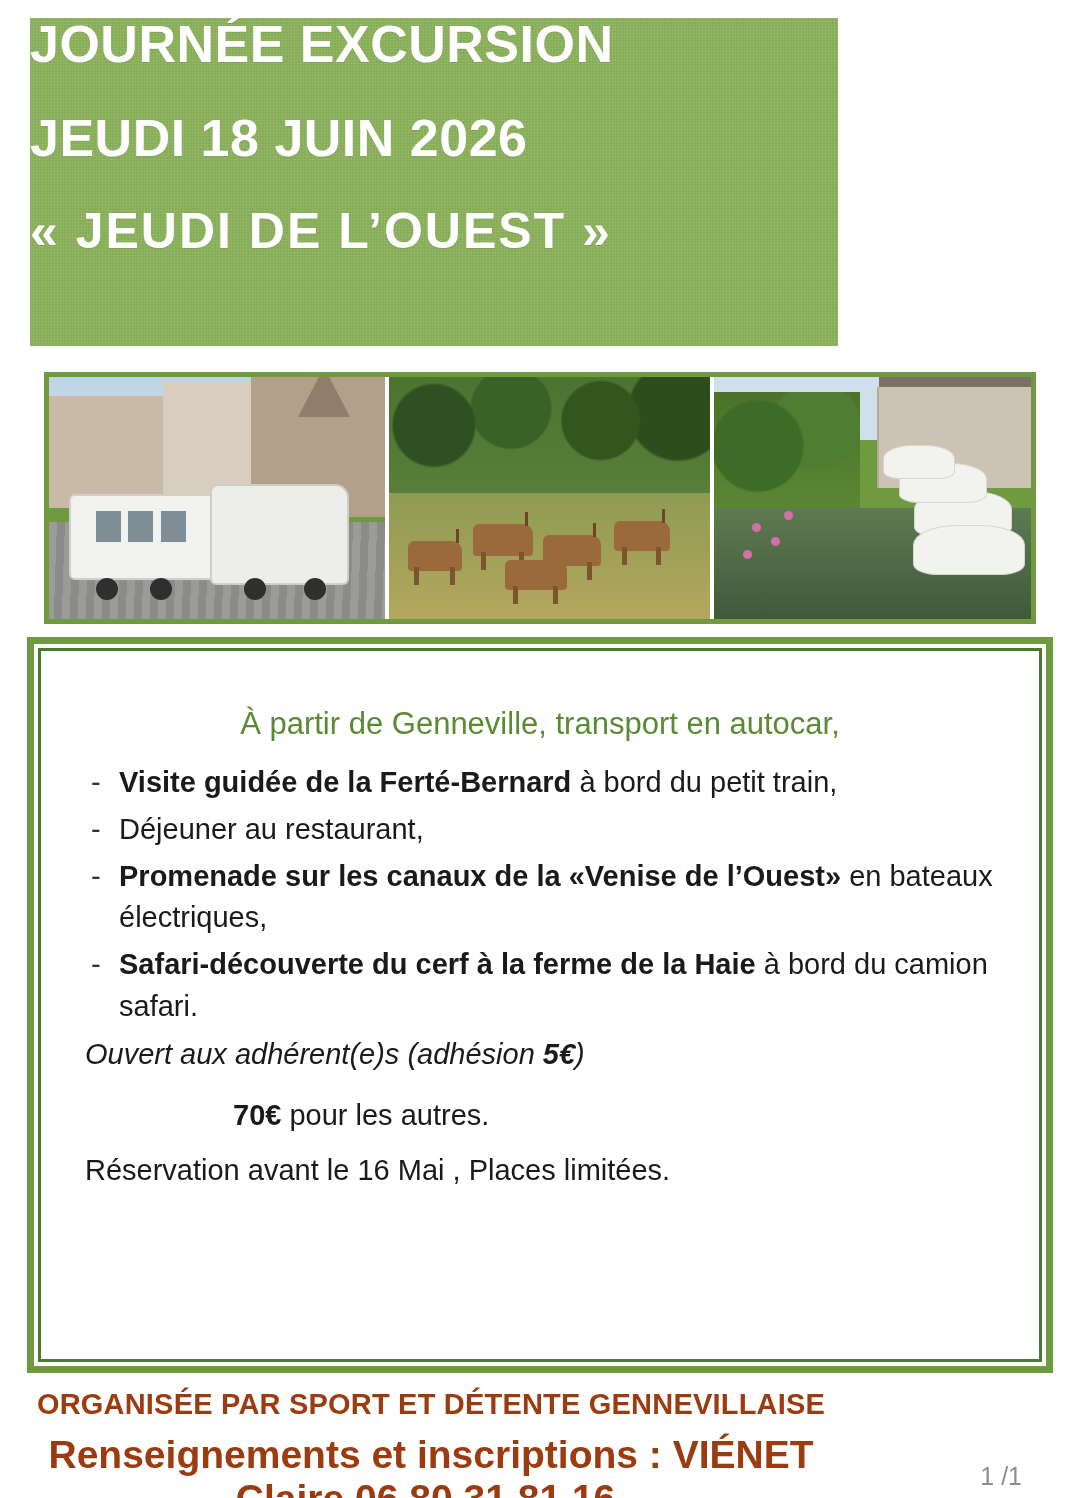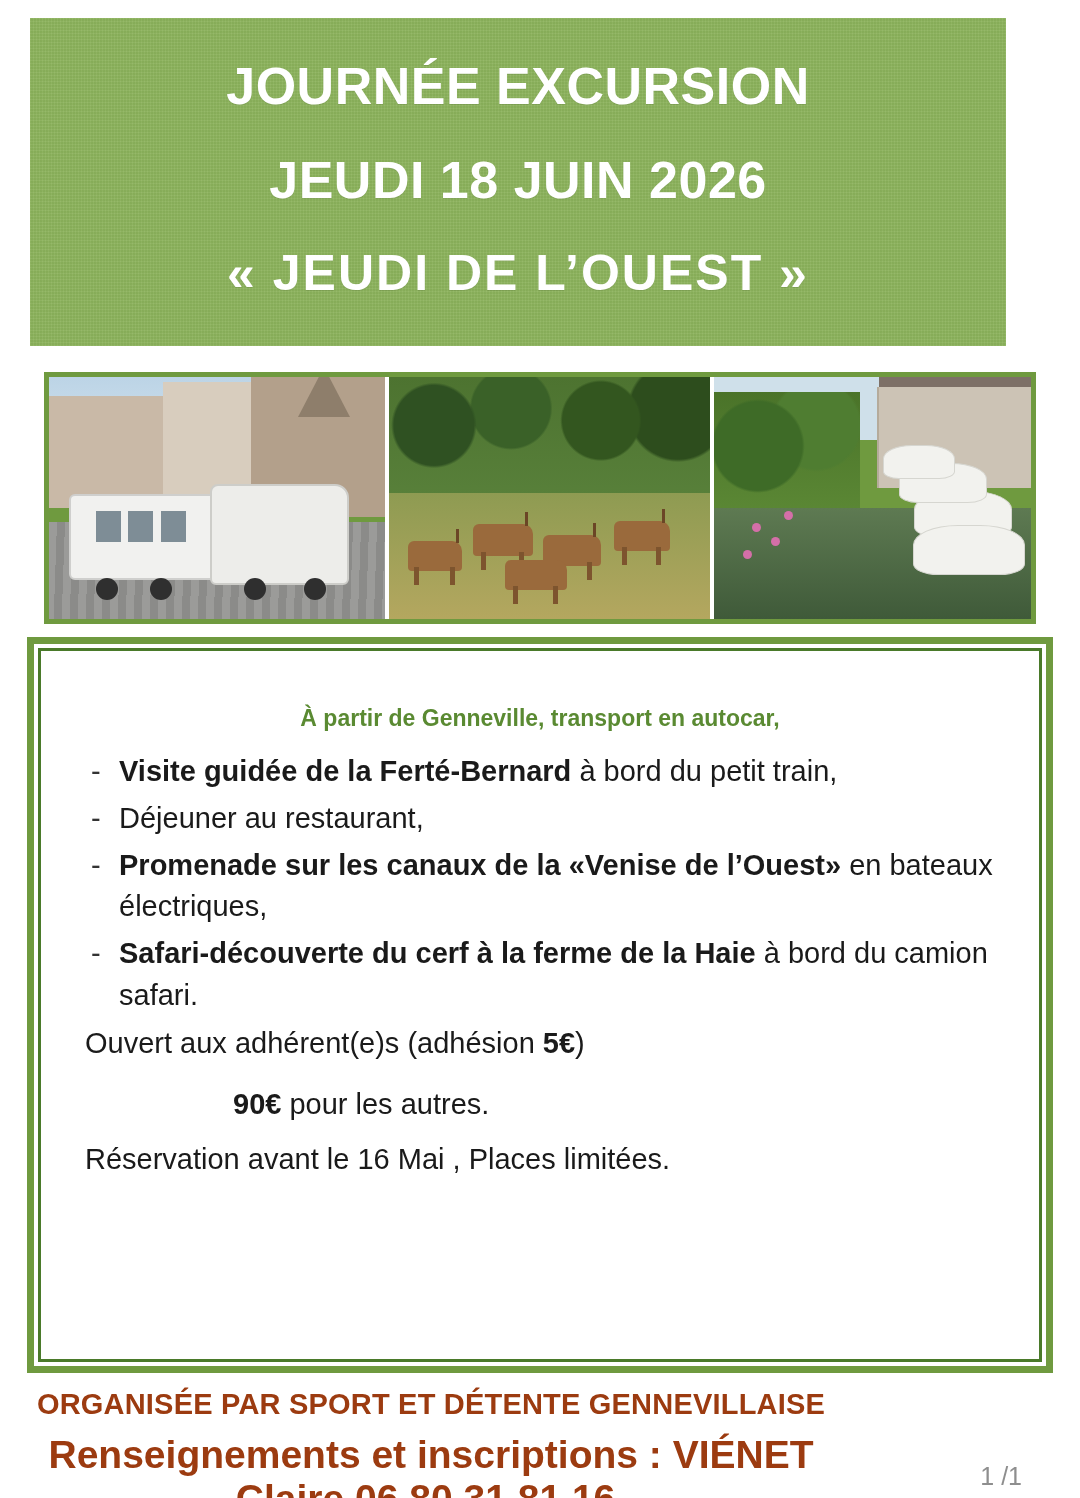"JOURNÉE EXCURSION" .header-banner { padding-top: 42px -> none; text-align: center -> left; width: 976px -> 808px }
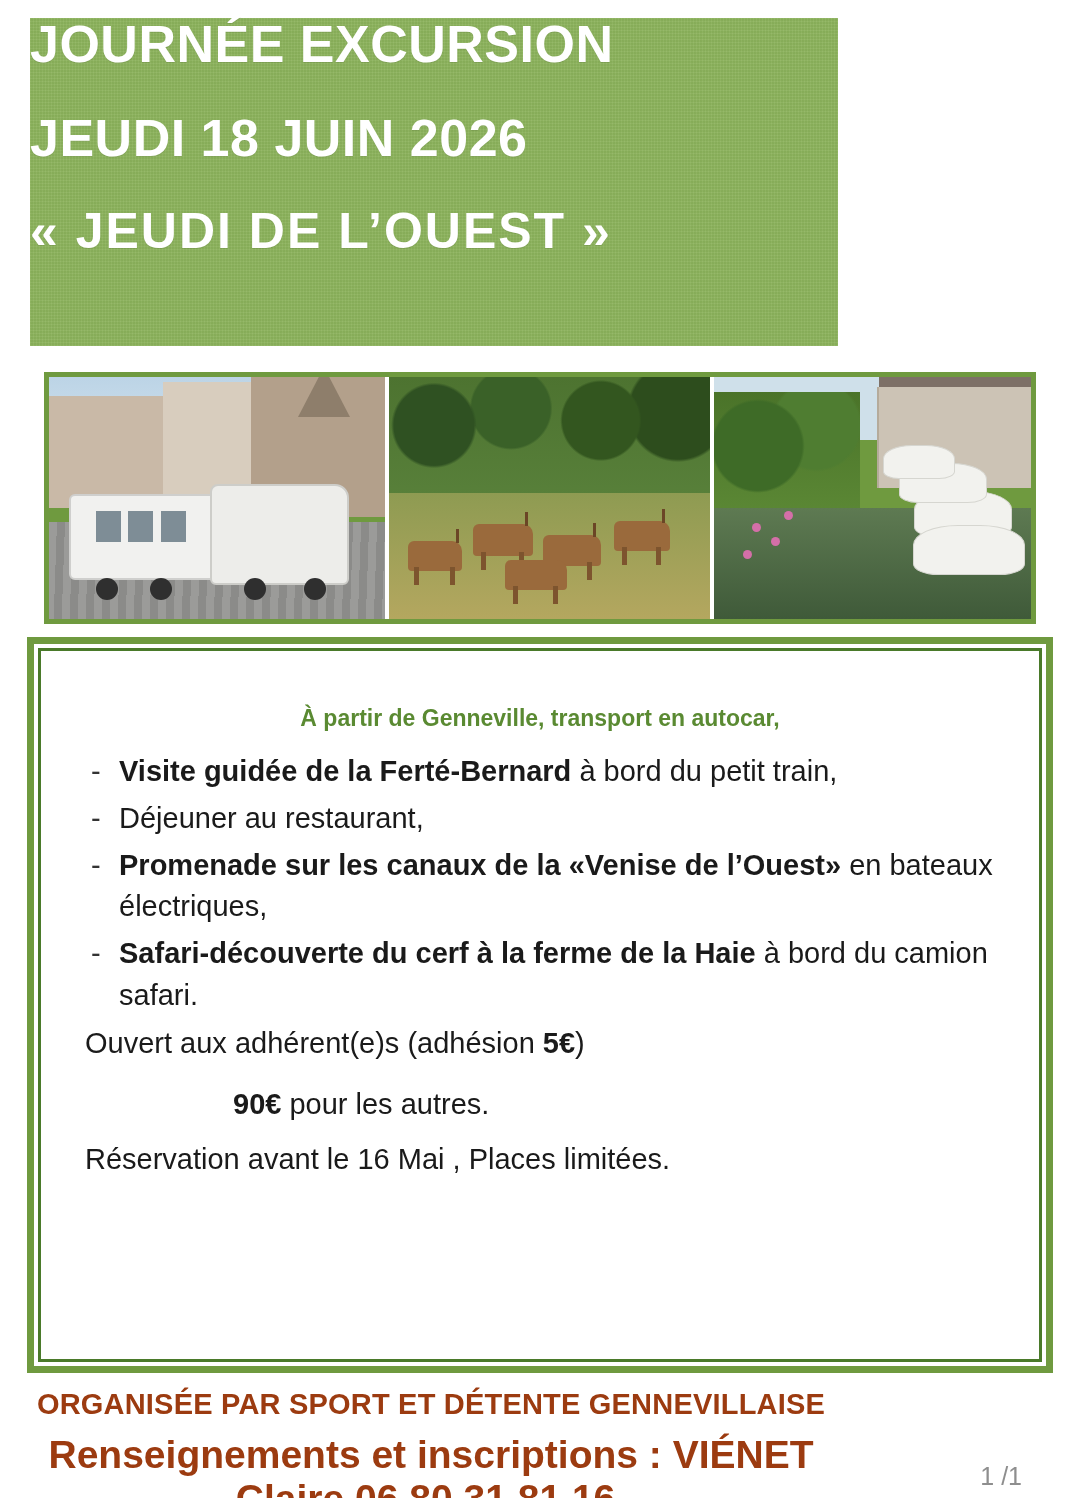"À partir de Genneville, transport" .intro { font-size: 23px -> 31px; font-weight: bold -> normal }
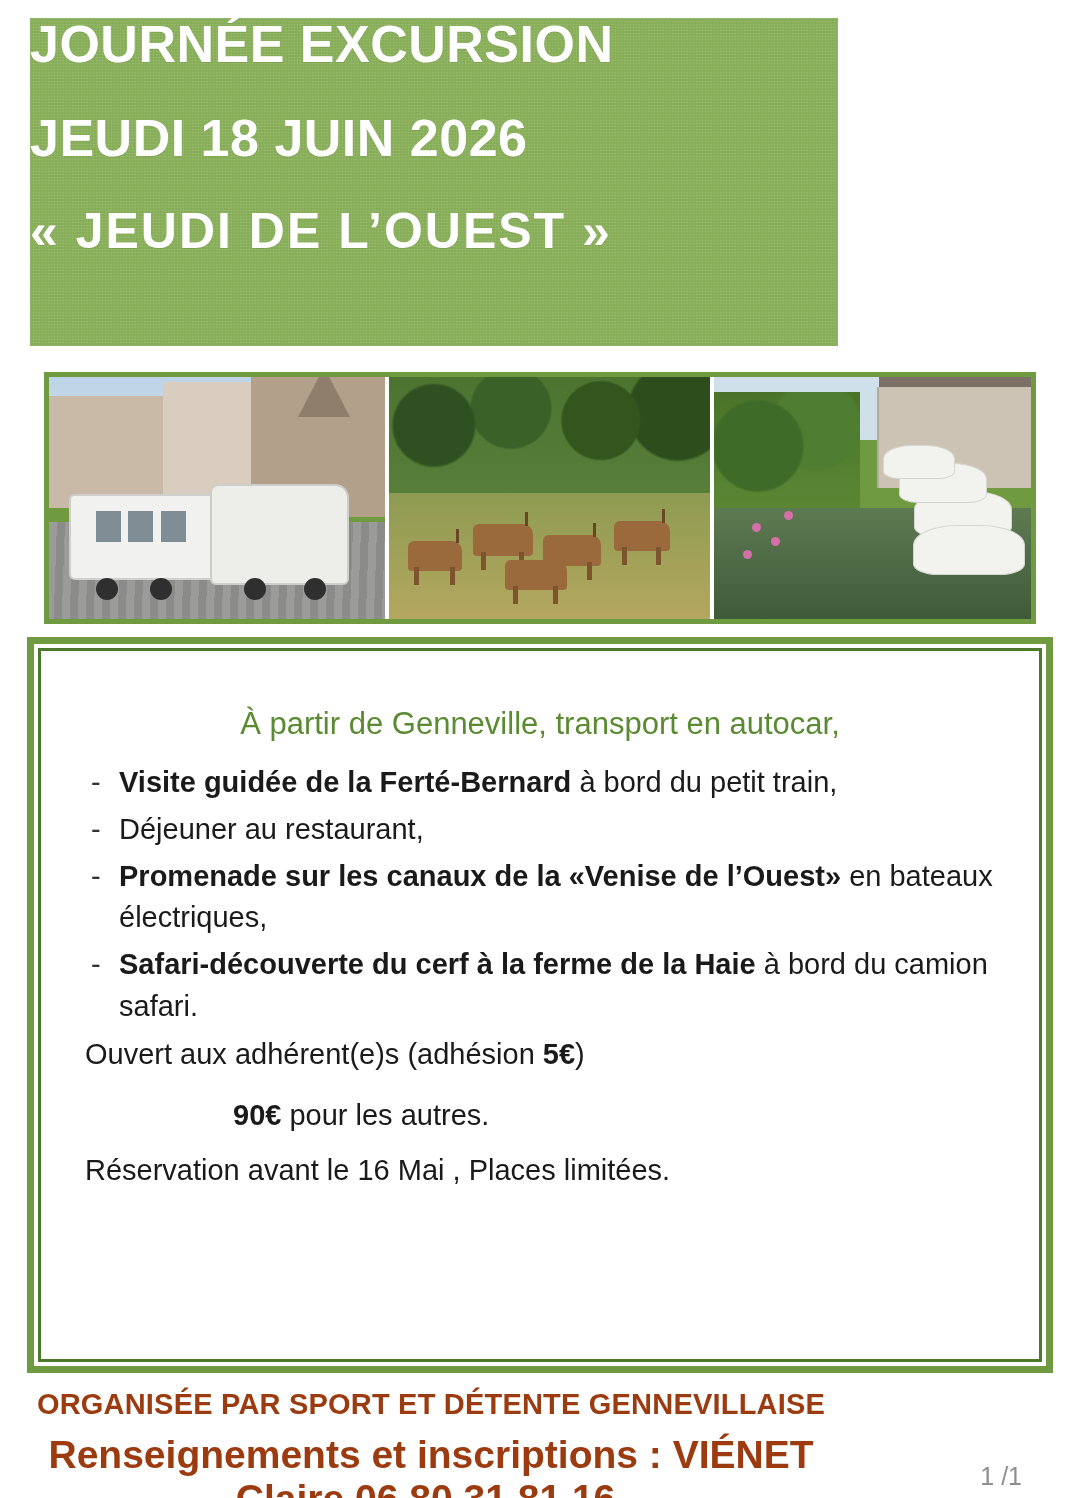"Ouvert aux adhérent(e)s (adhésion 5€)" .para { font-style: none -> italic }
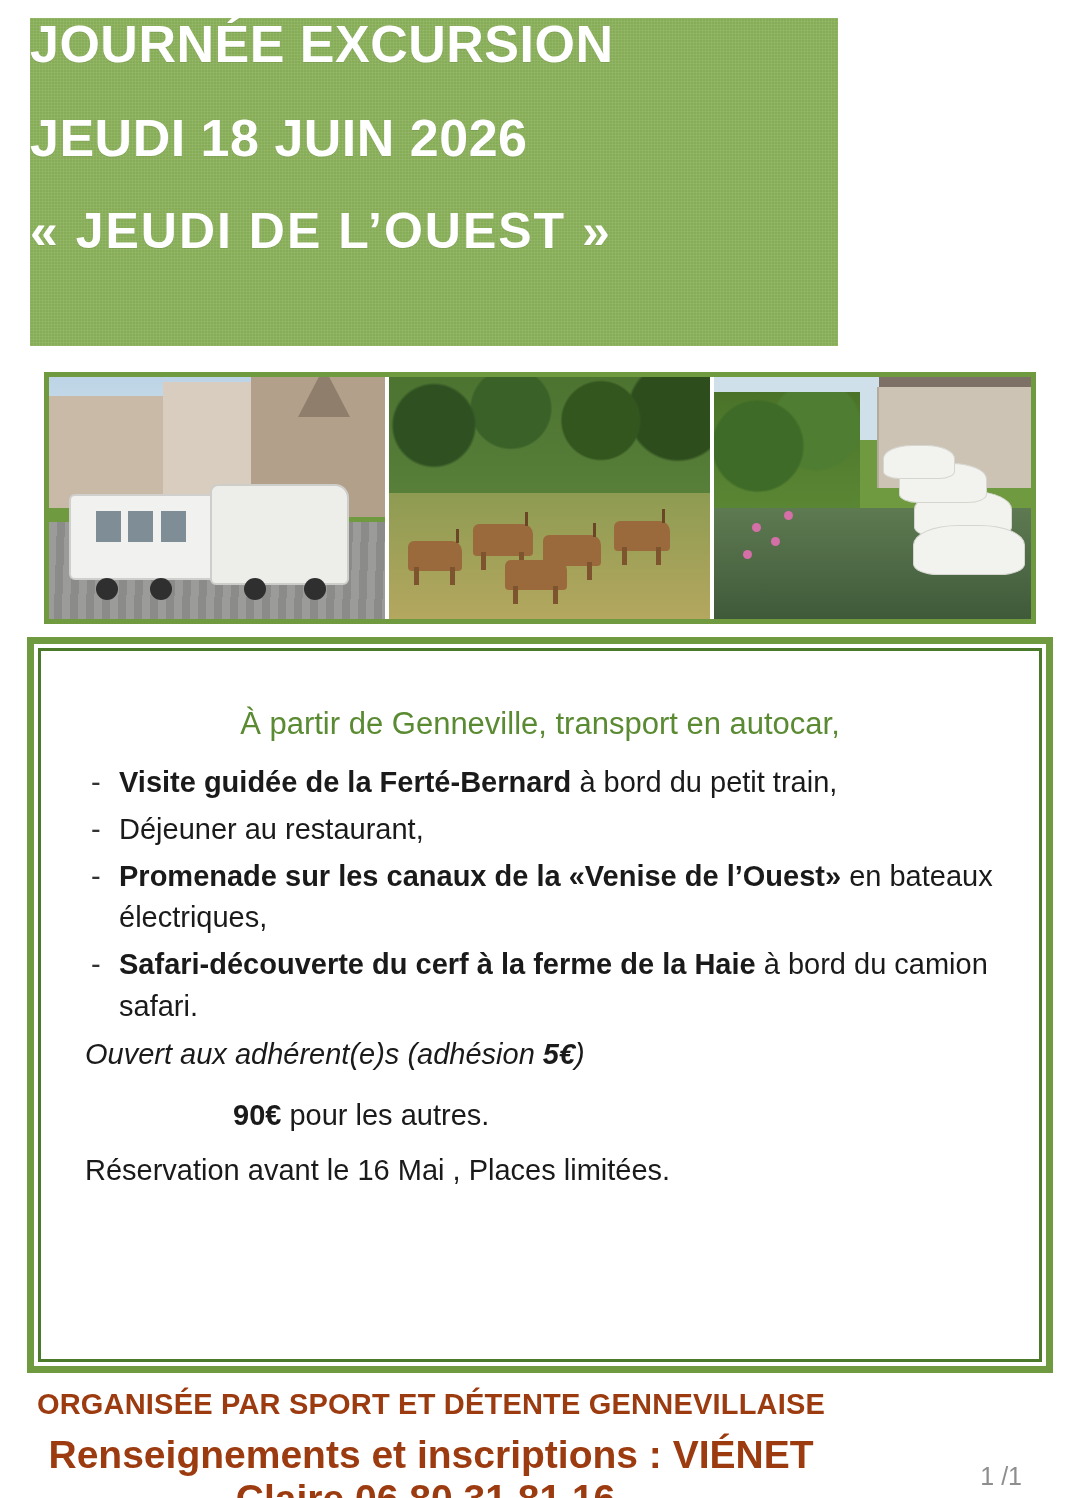"90€" span.b { text: 90€ -> 70€ }
